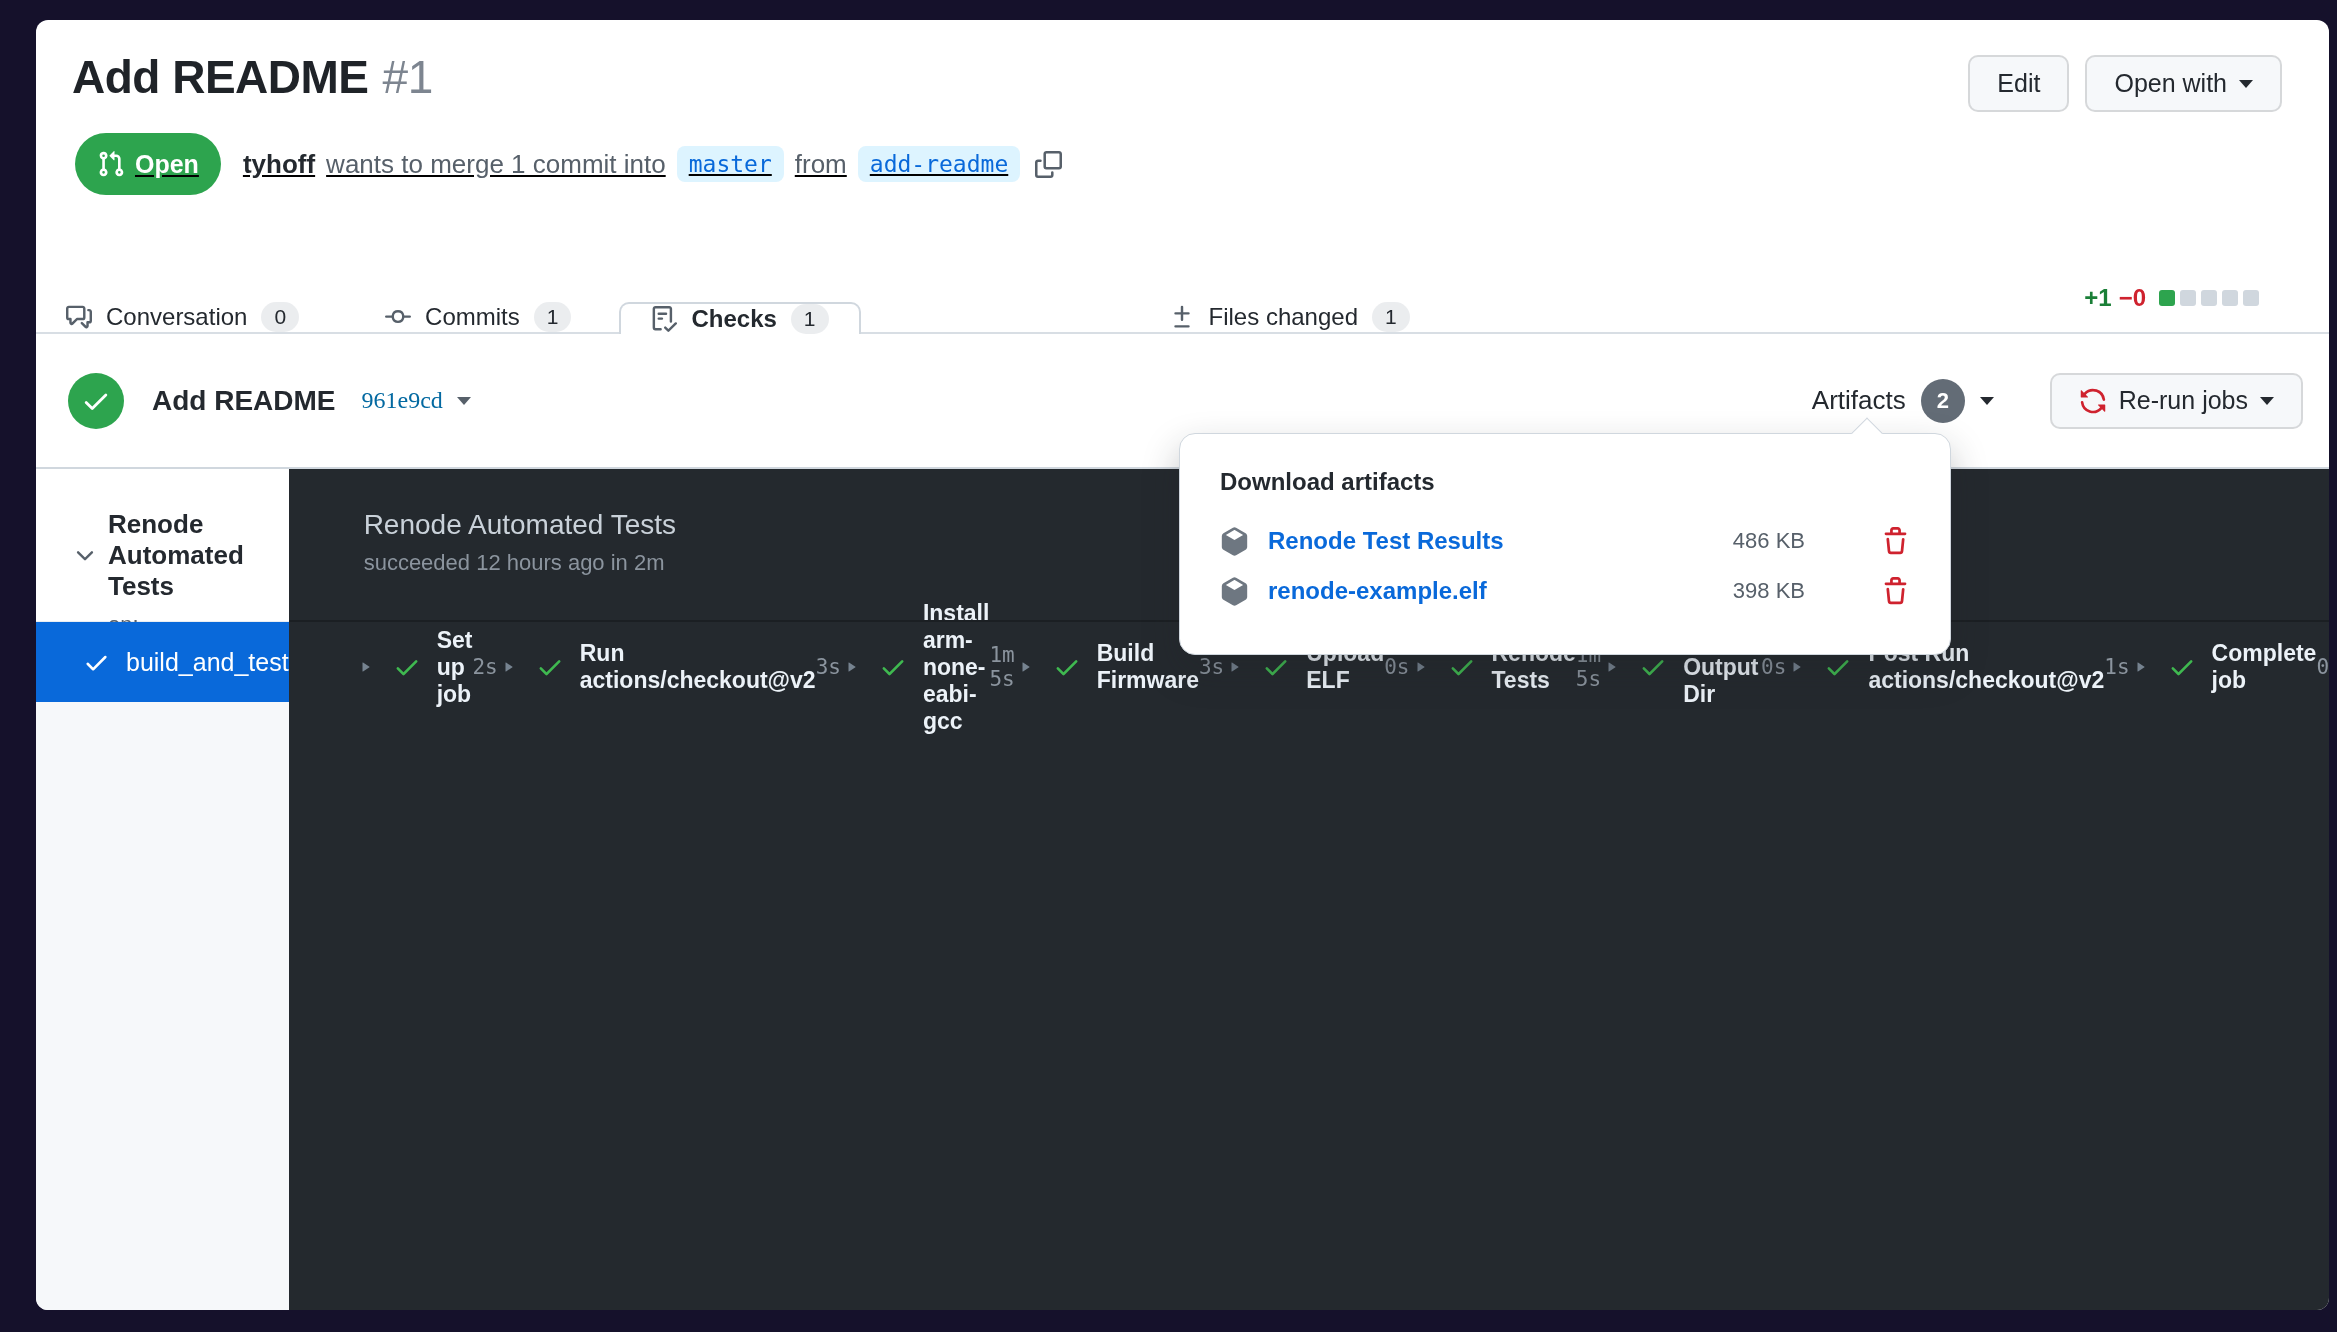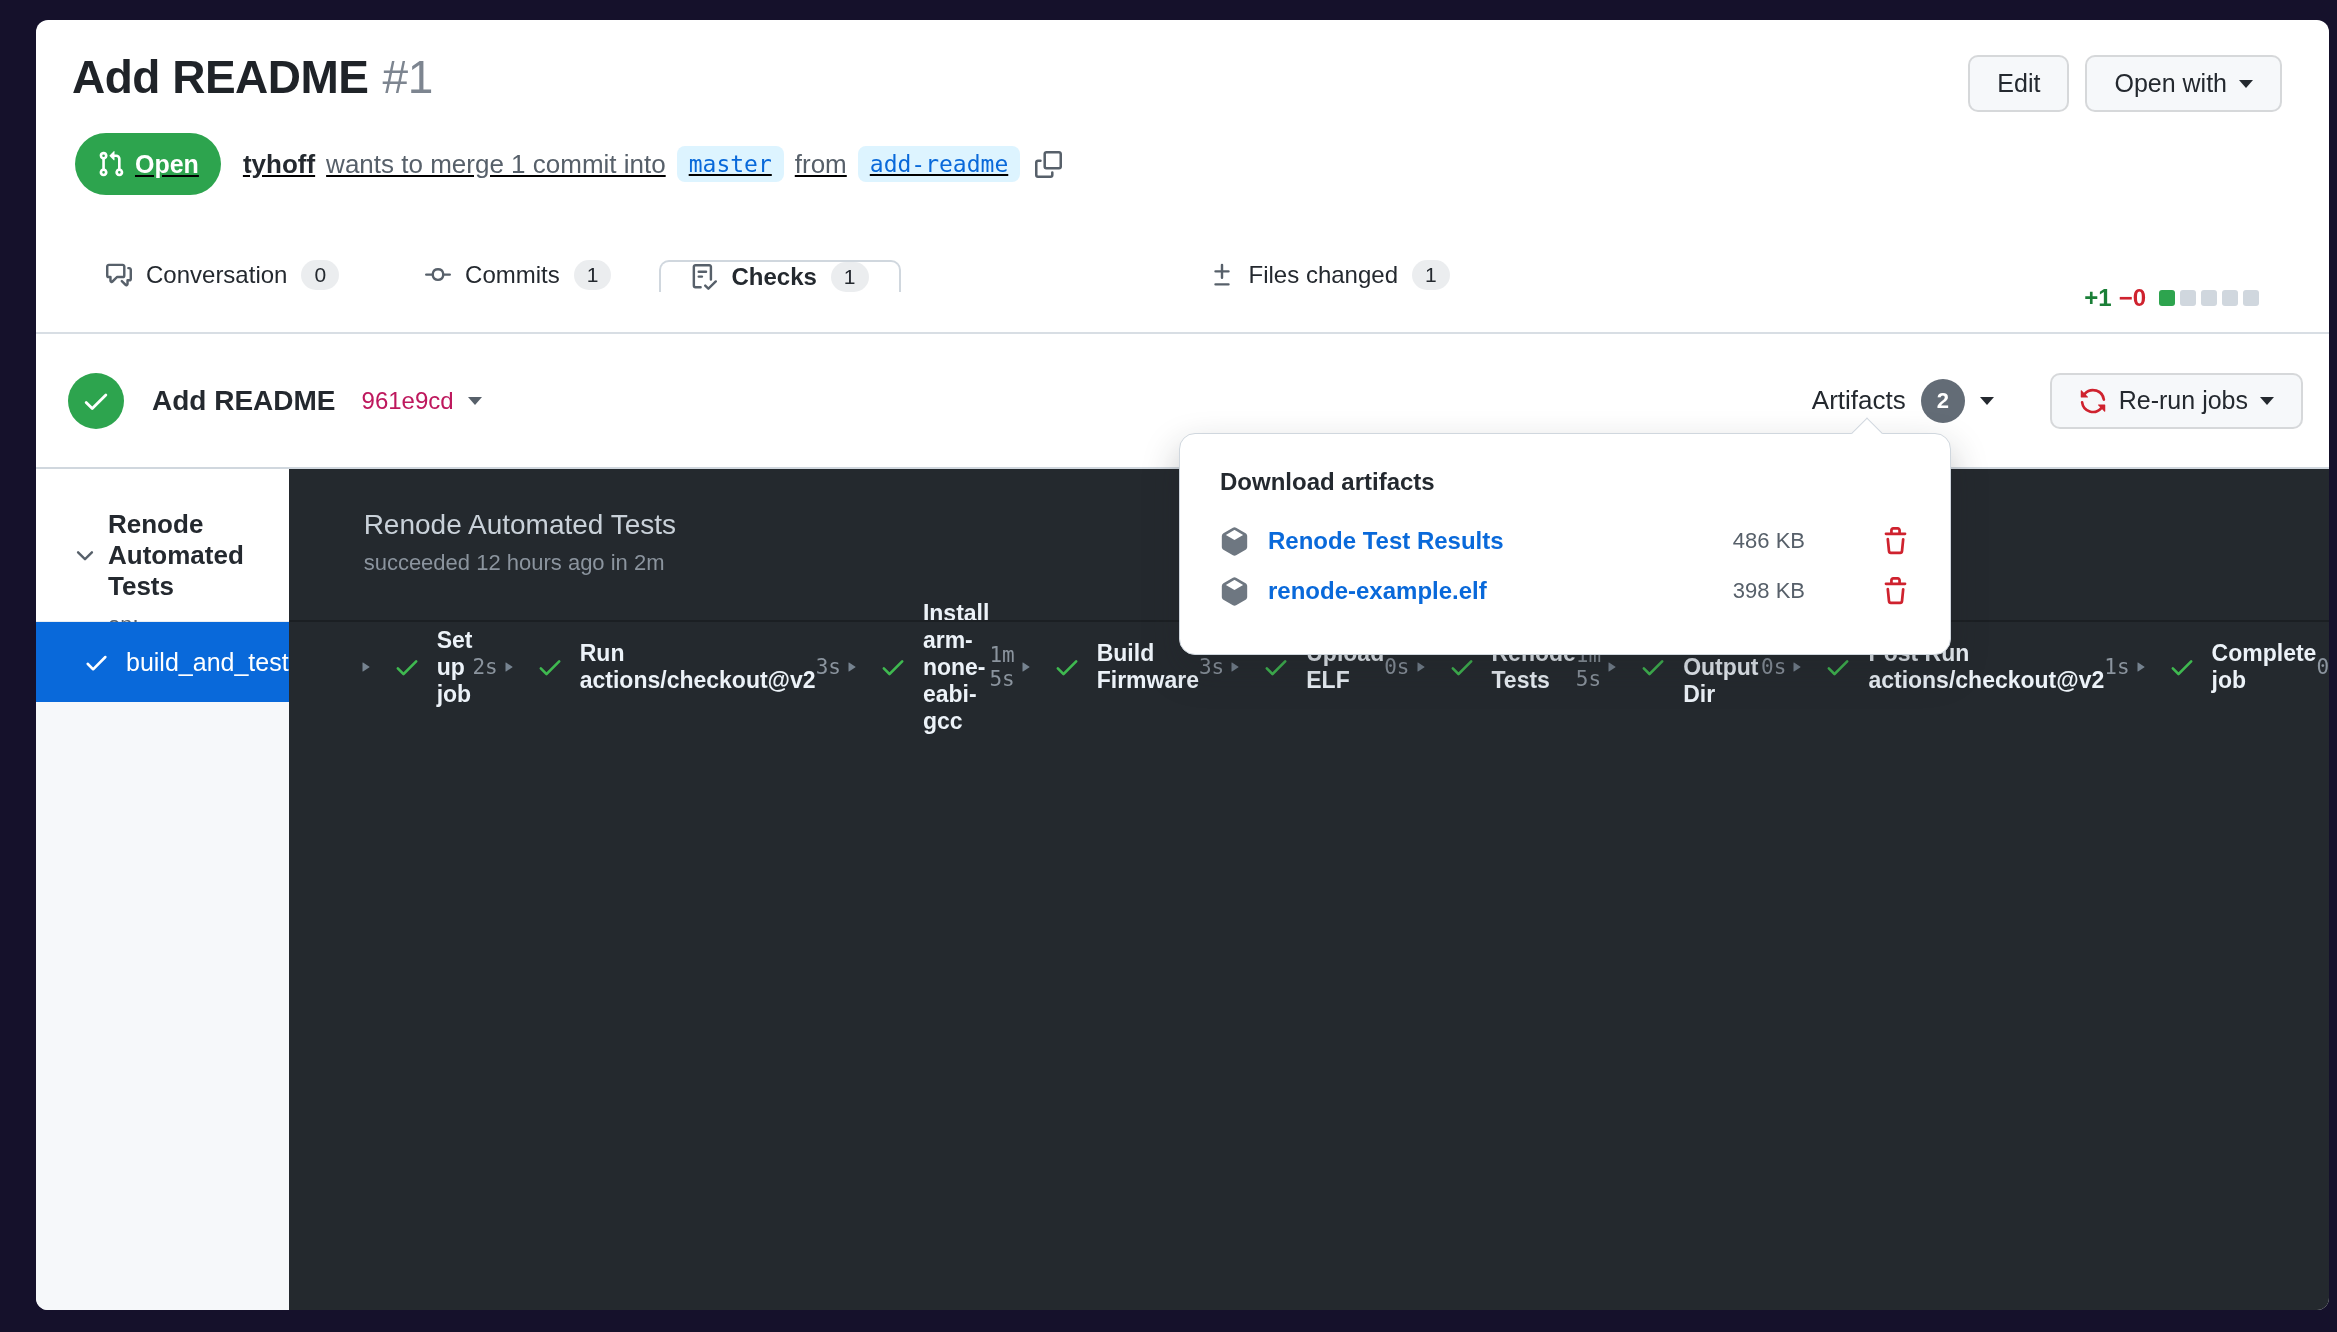"Conversation" .tabs-bar { align-items: flex-start -> flex-end; padding-left: 40px -> none }
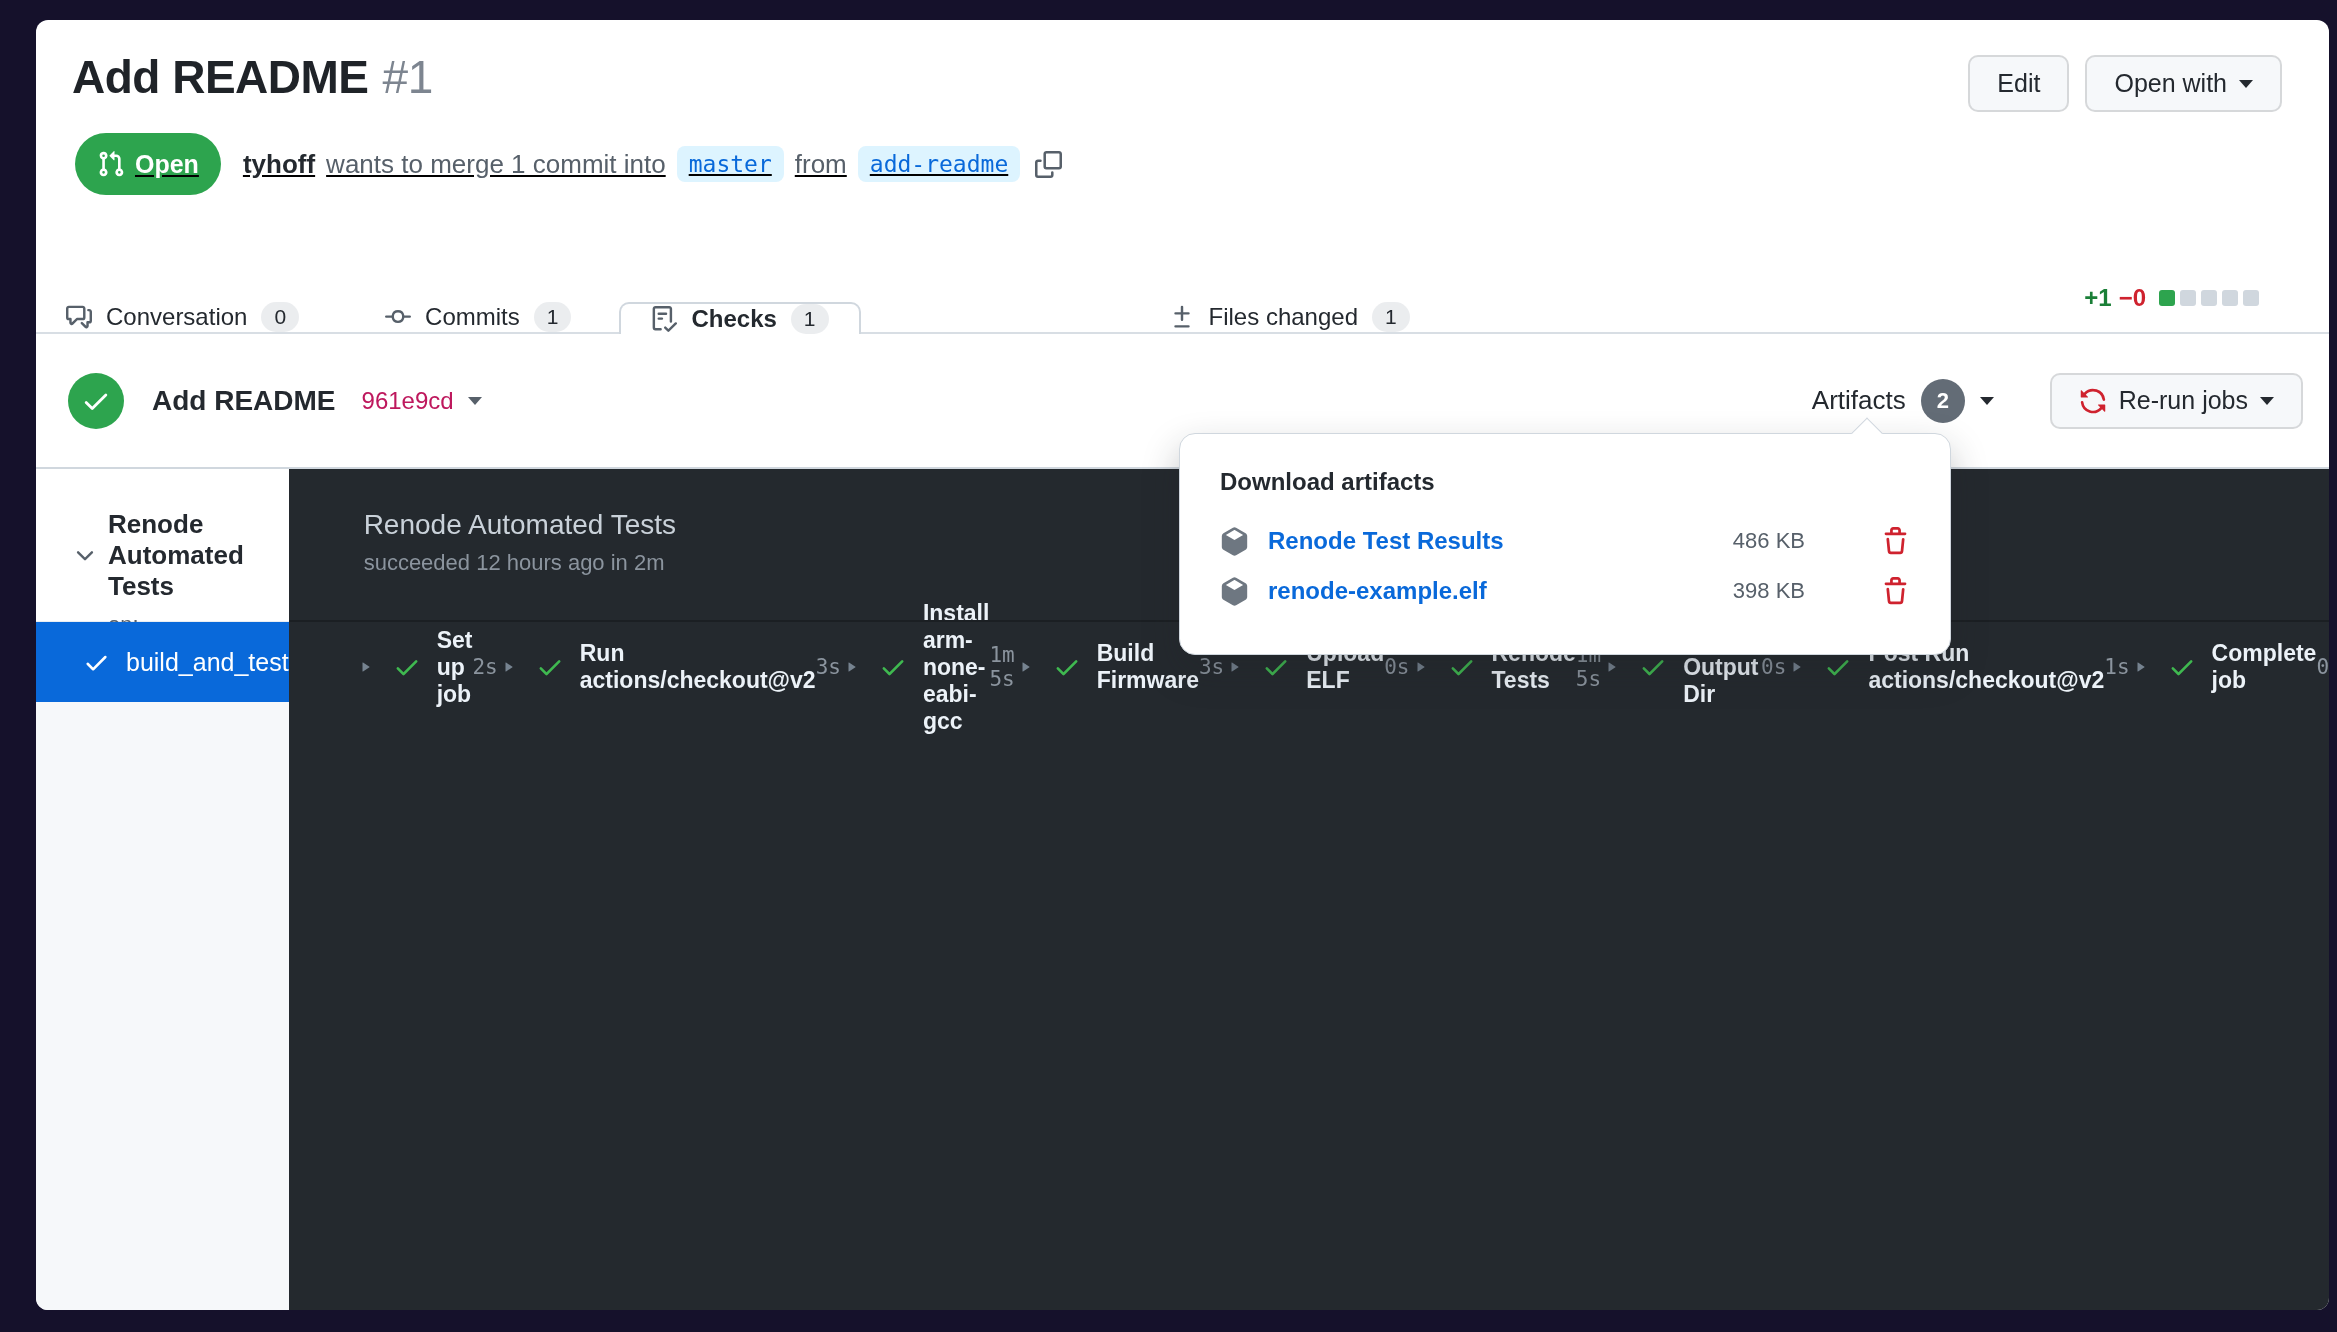"961e9cd" .sha { color: #be185d -> #0369a1; font-family: Liberation Sans, sans-serif -> Liberation Serif, serif }
